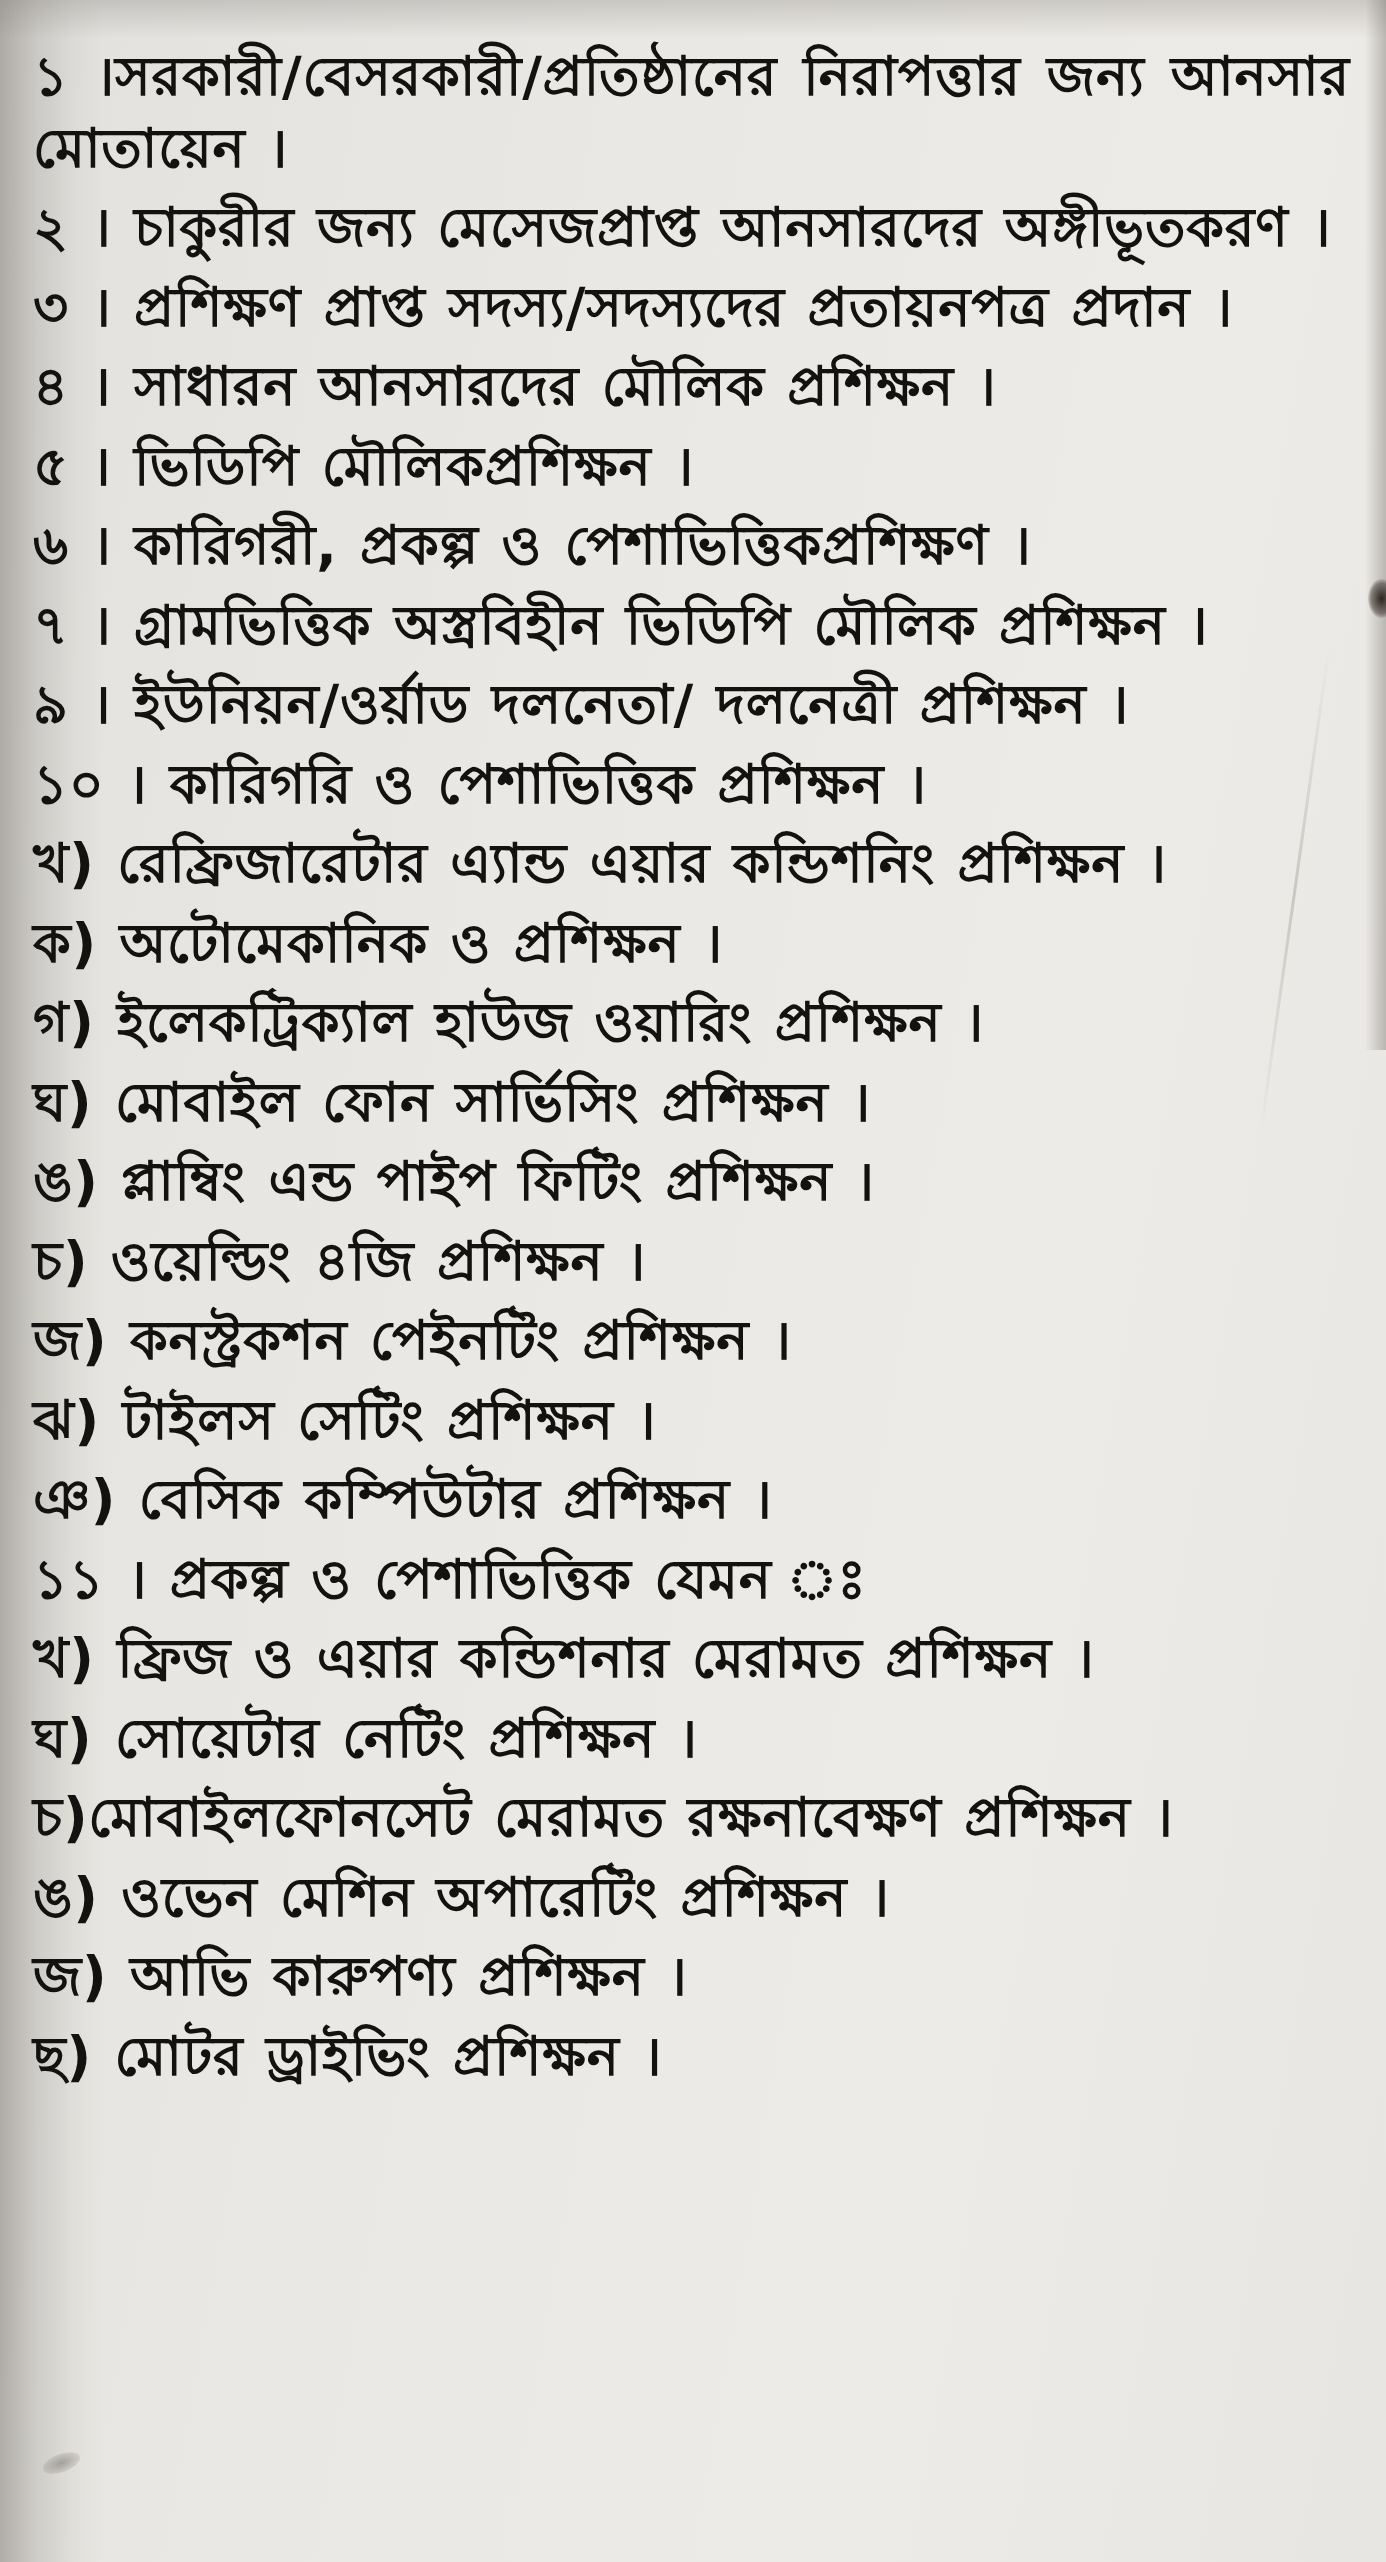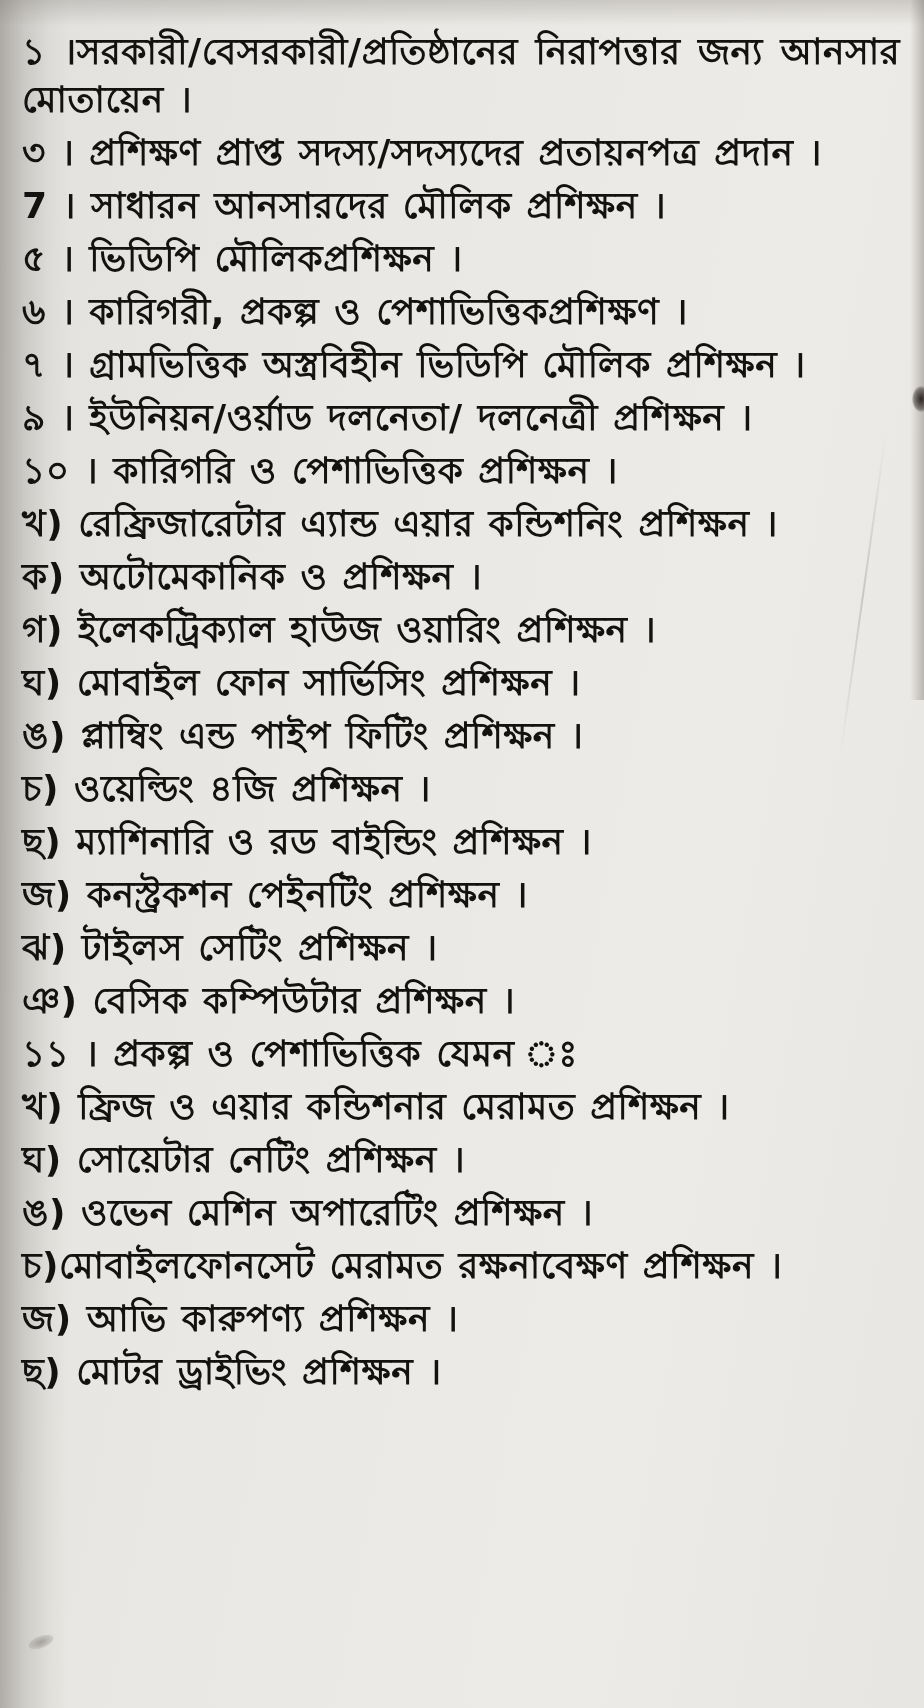"২ । চাকুরীর জন্য মেসেজপ্রাপ্ত" p.line { html: none -> <p>২ । চাকুরীর জন্য মেসেজপ্রাপ্ত আনসারদের অঙ্গীভূতকরণ ।</p> }
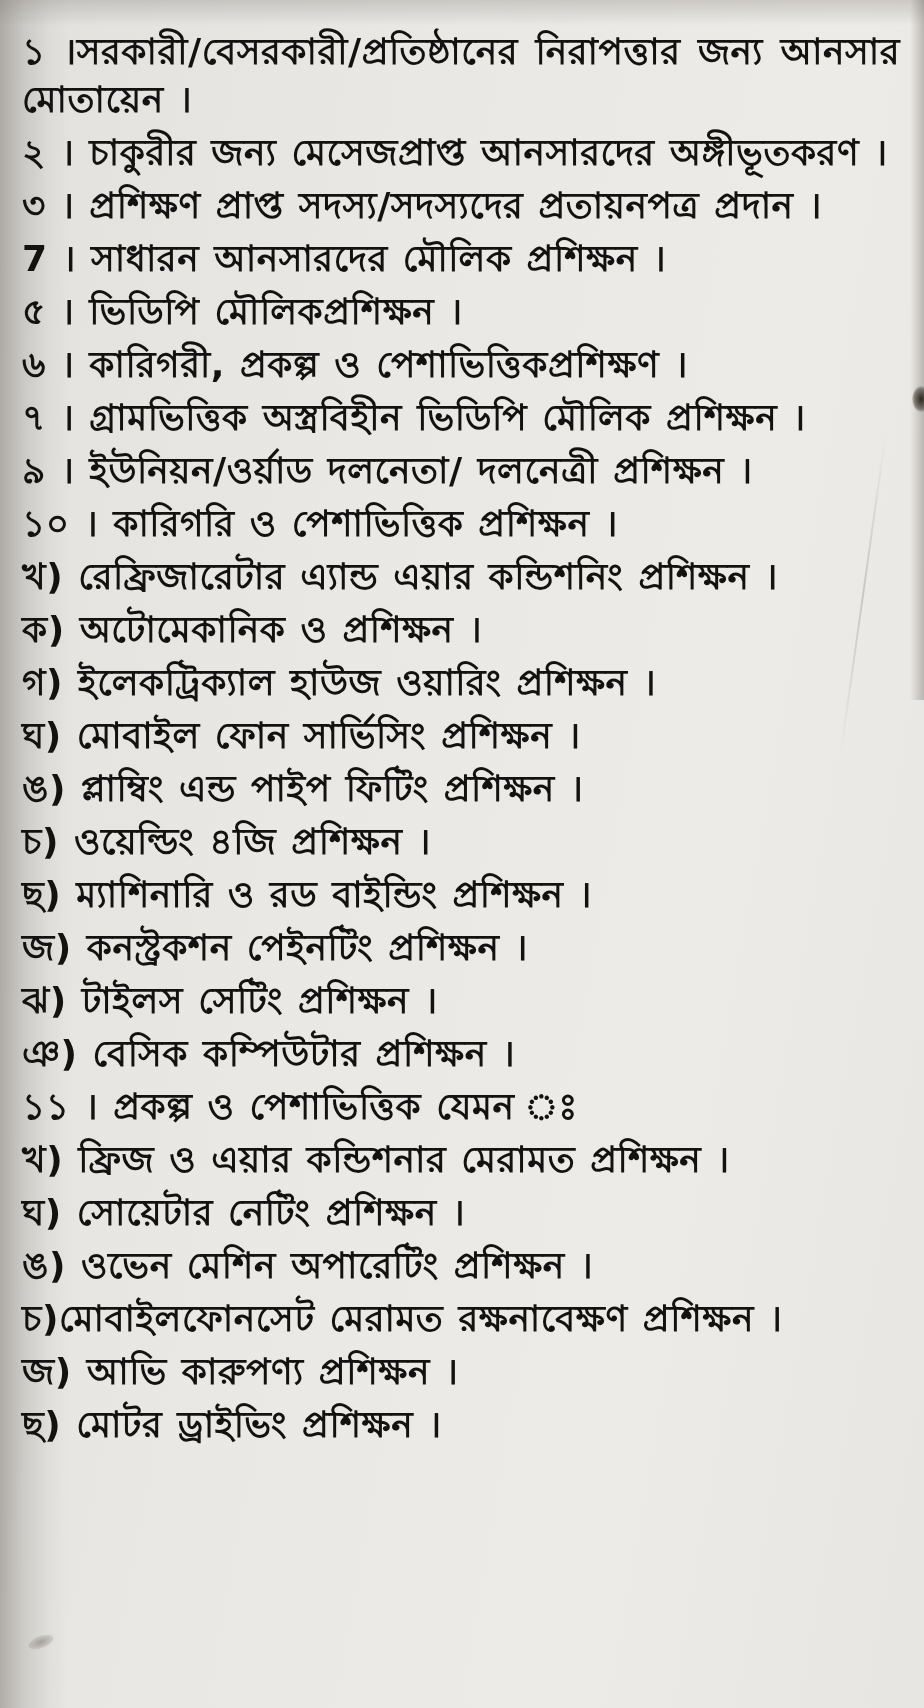"7 । সাধারন আনসারদের মৌলিক" p.line { text: 7 -> ৪ }
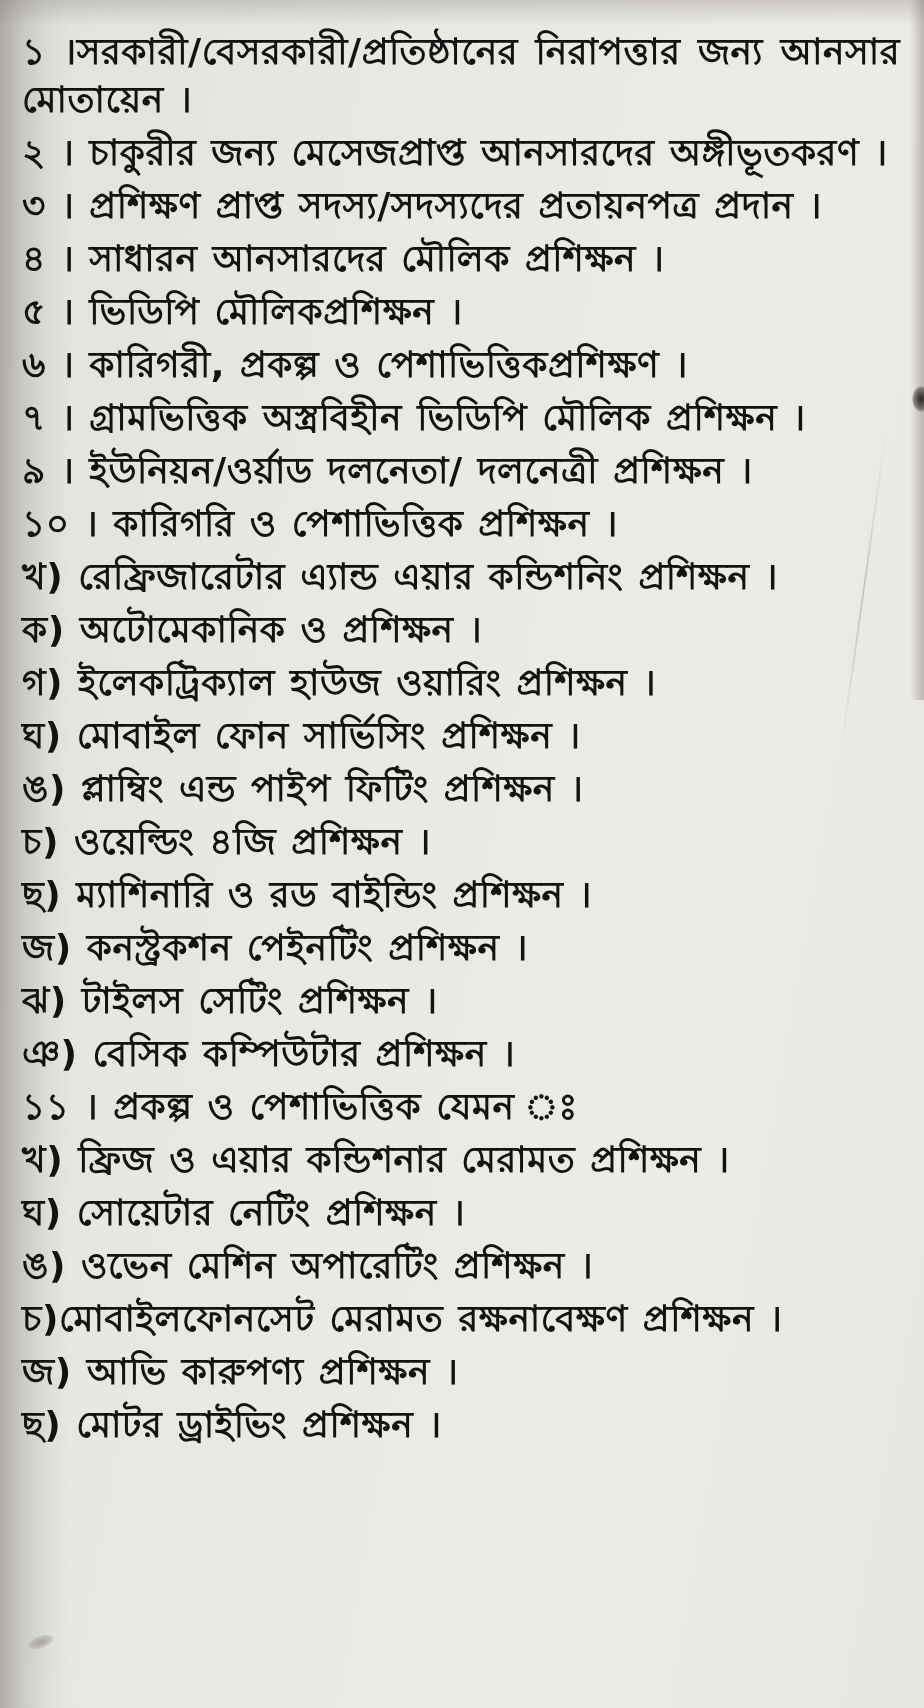"ছ) ম্যাশিনারি ও রড বাইন্ডিং" p.line { html: <p>ছ) ম্যাশিনারি ও রড বাইন্ডিং প্রশিক্ষন ।</p> -> none }
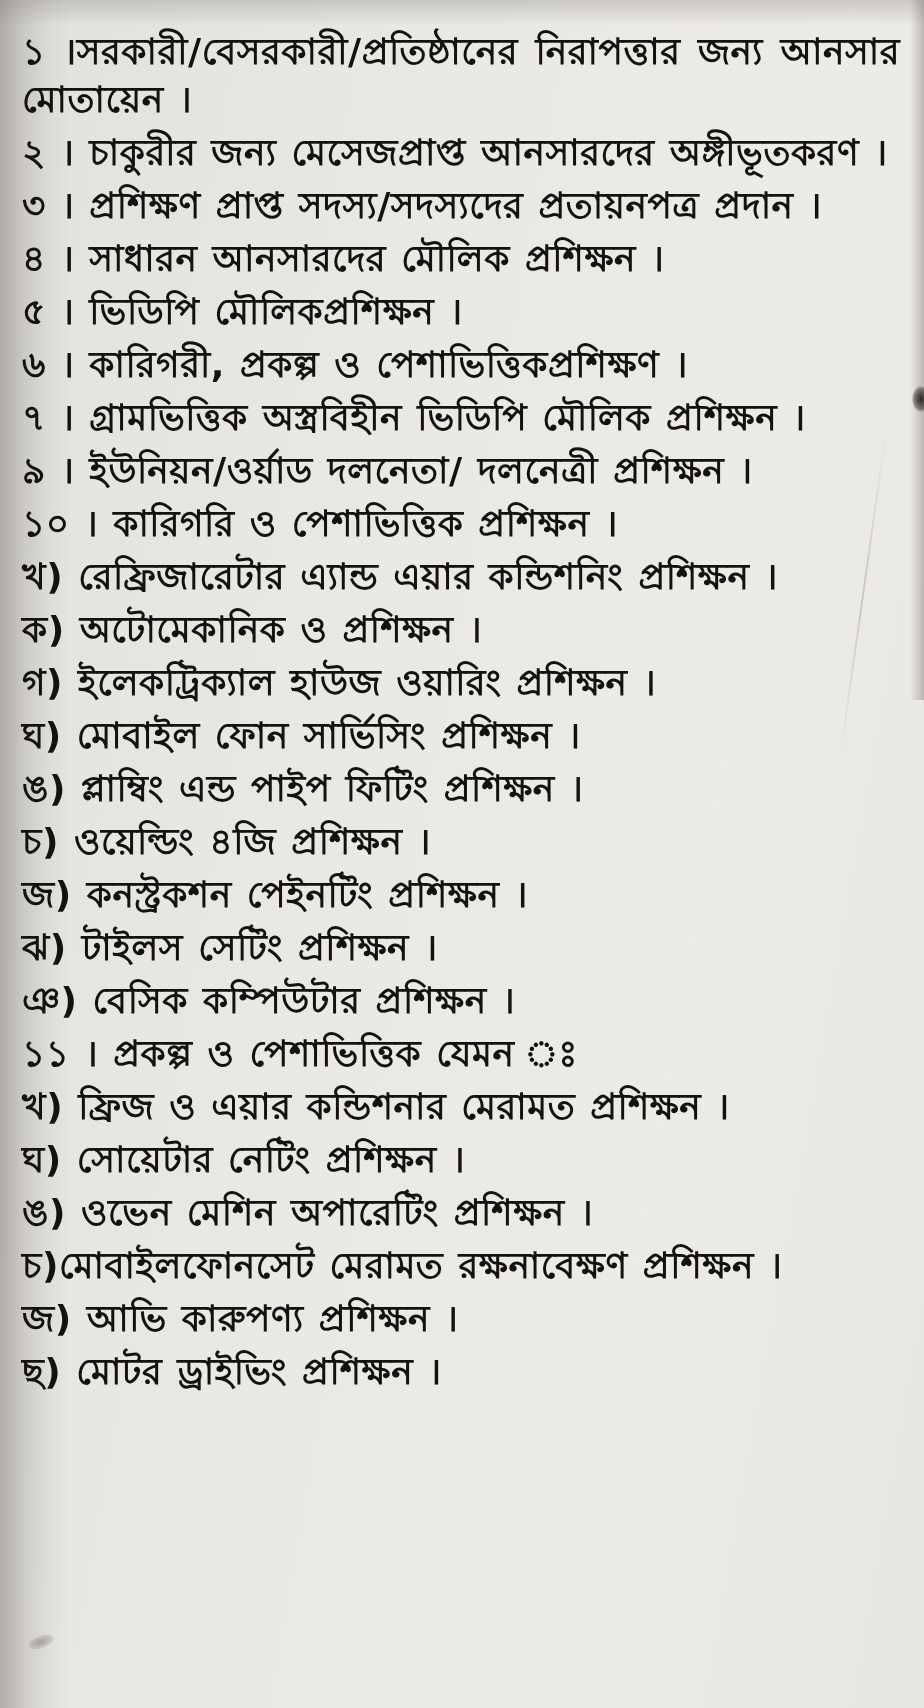"ঙ) ওভেন মেশিন অপারেটিং প্রশিক্ষন" p.line { order: before "চ)মোবাইলফোনসেট মেরামত রক্ষনাবেক্ষণ" -> after "চ)মোবাইলফোনসেট মেরামত রক্ষনাবেক্ষণ" }
